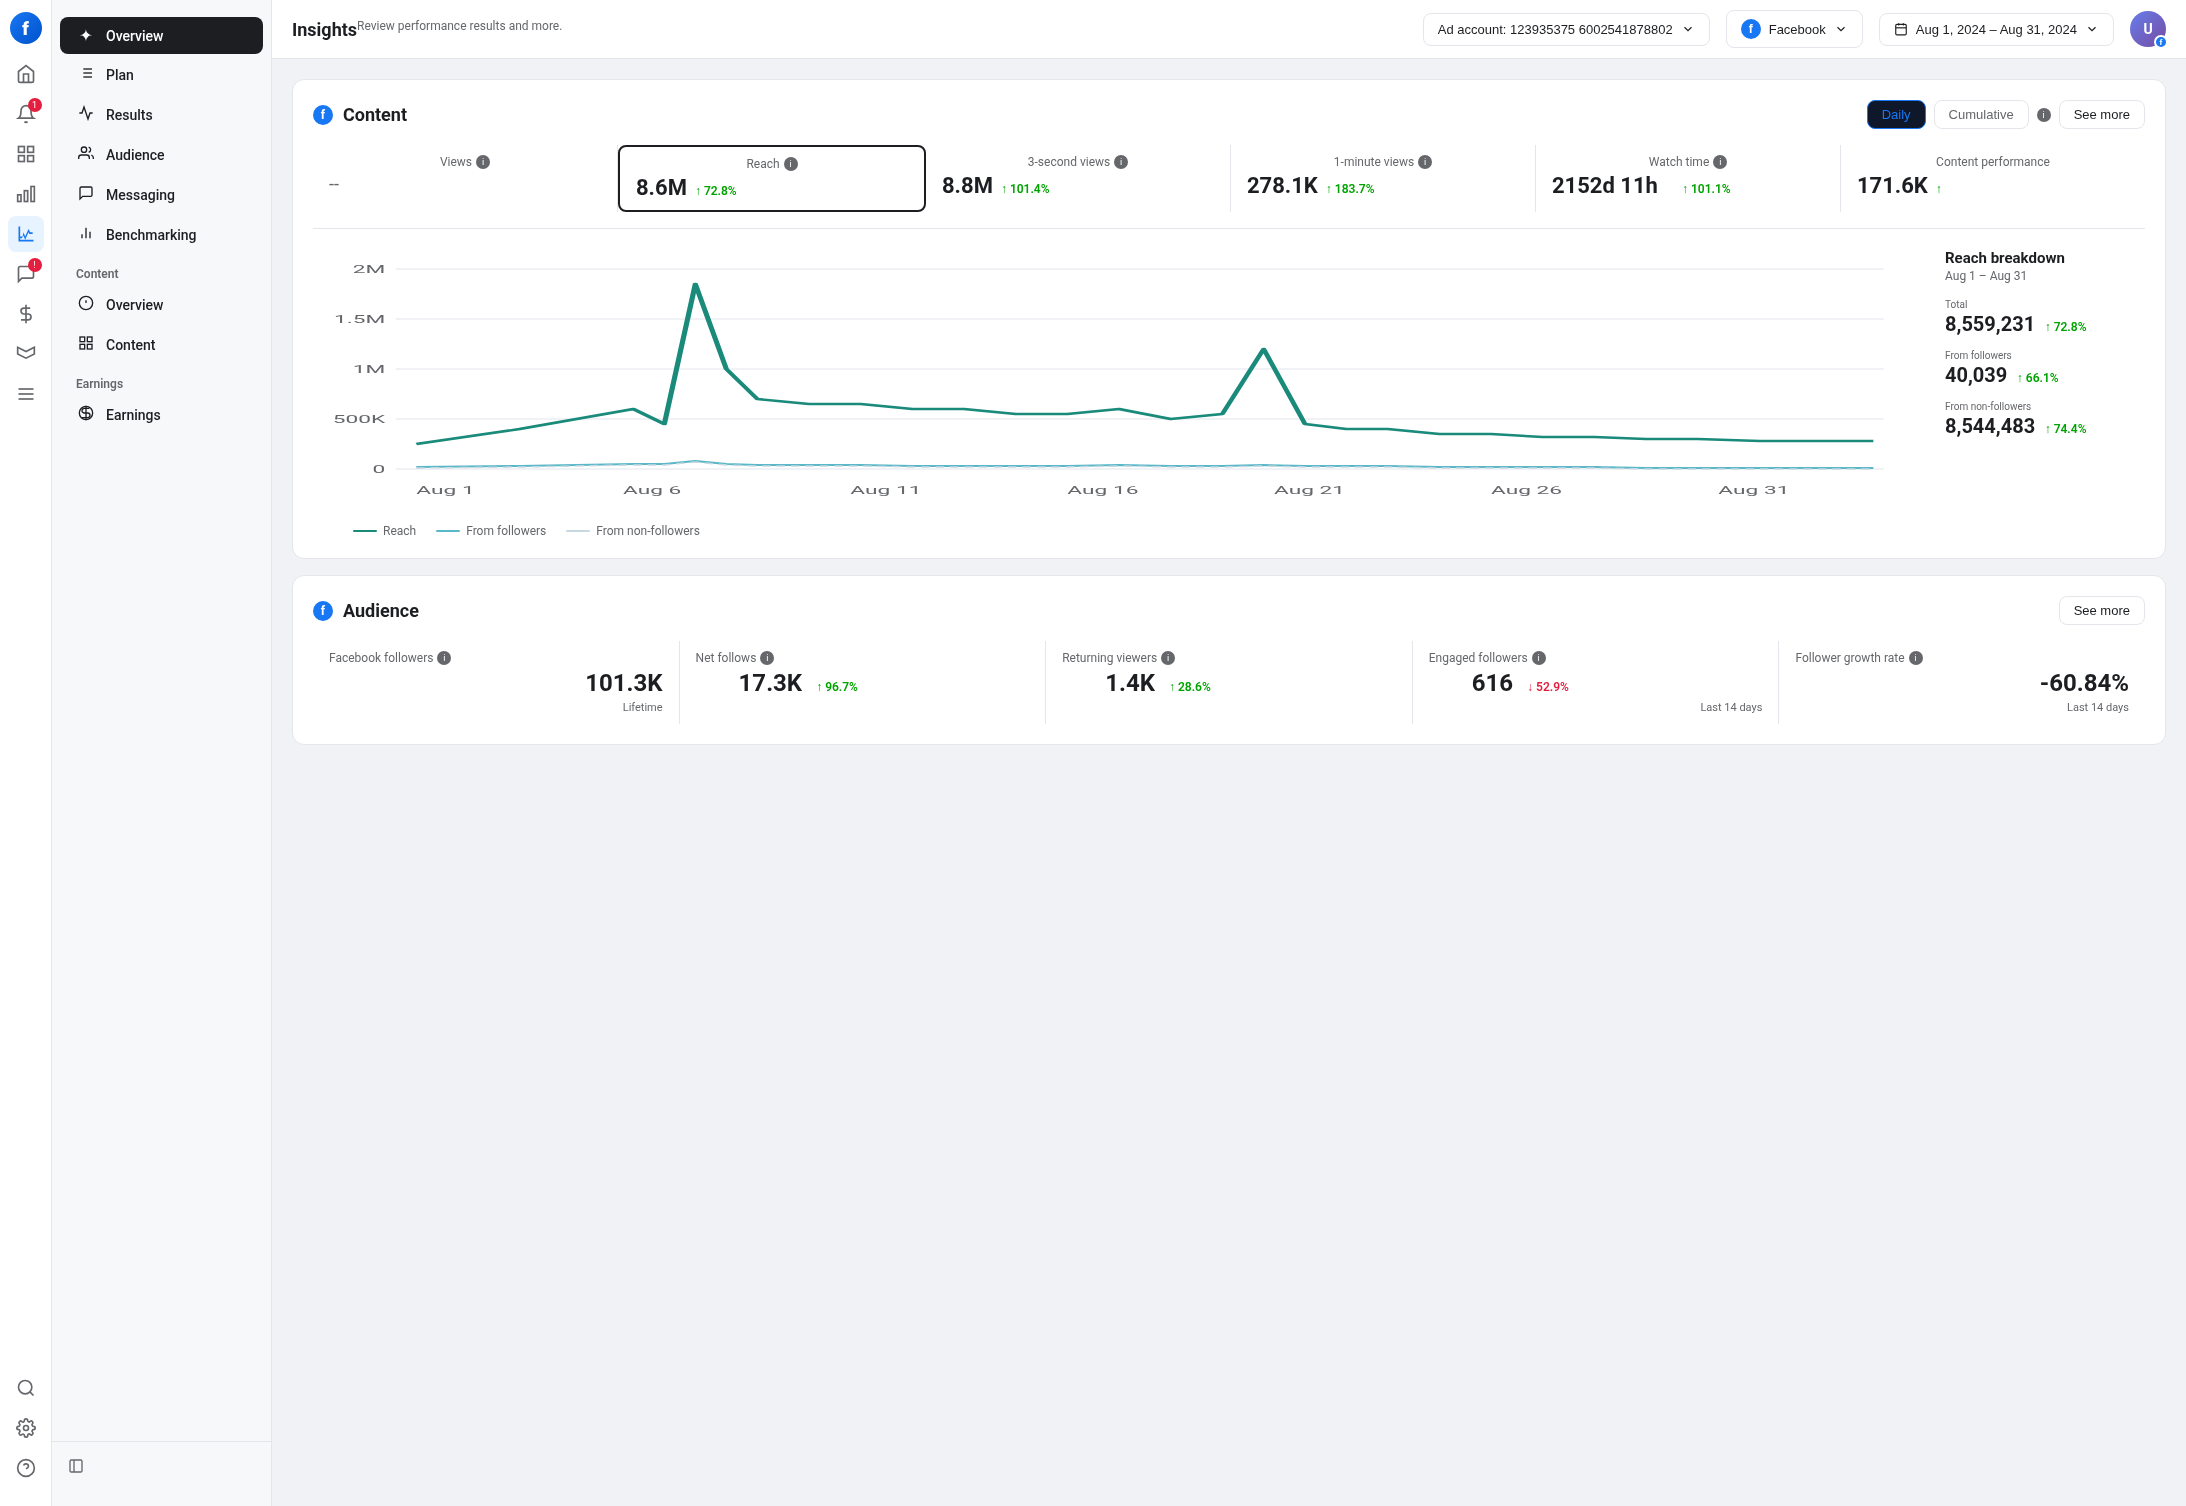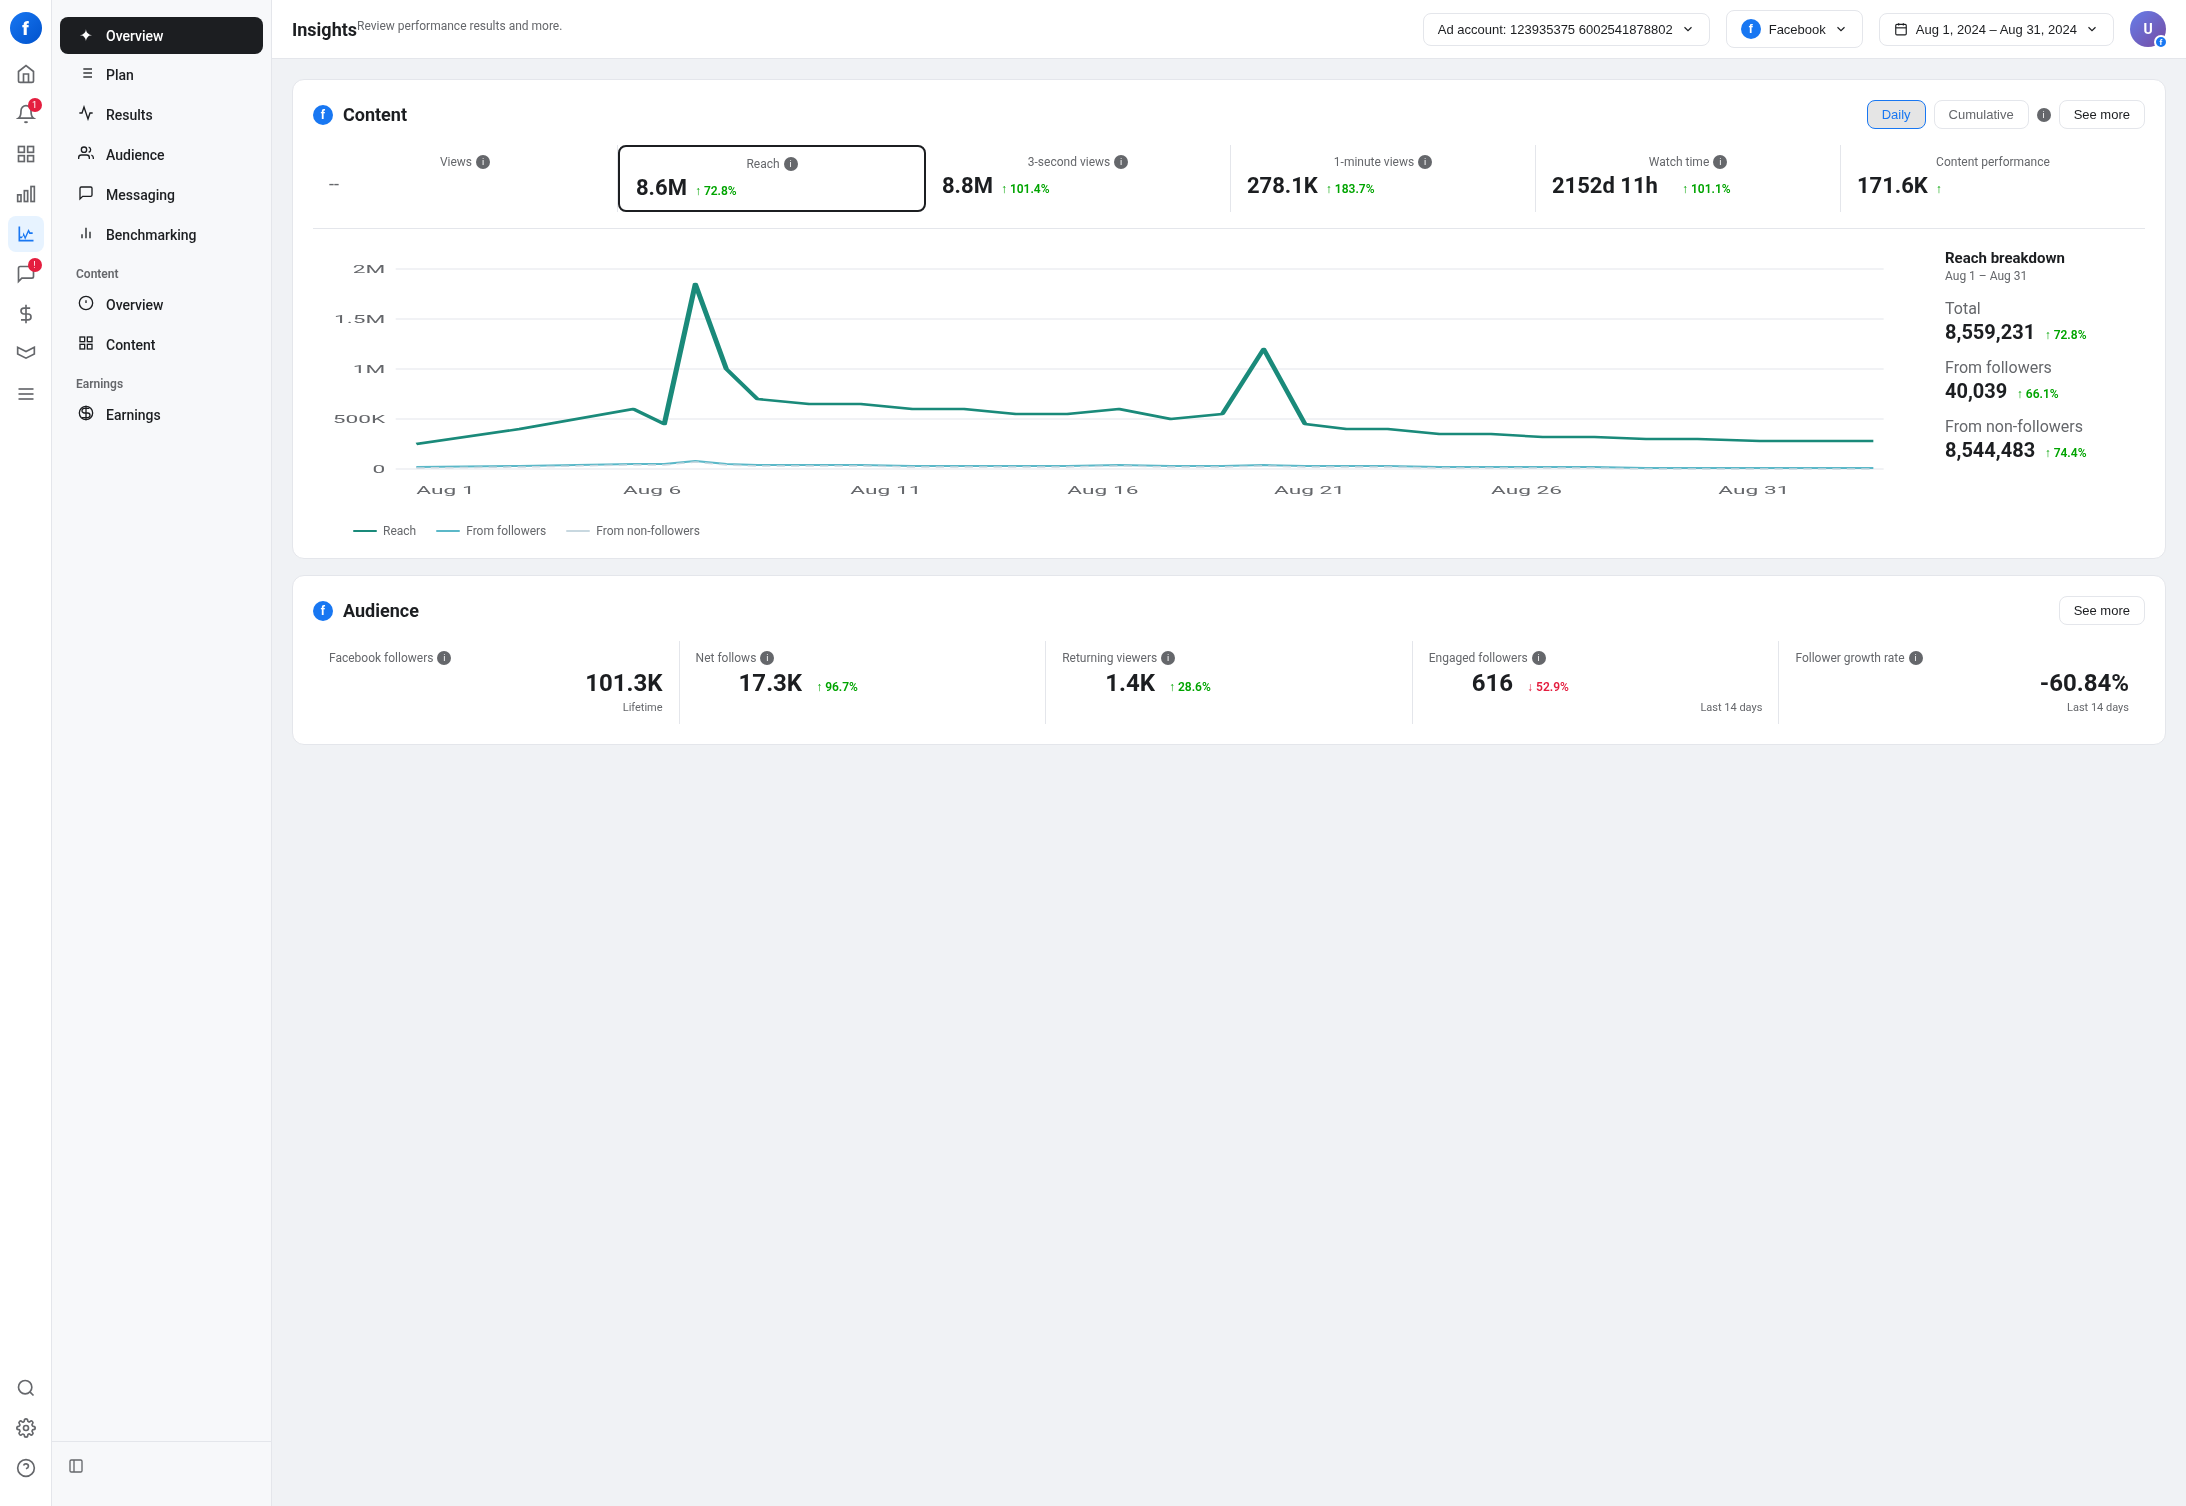"Daily" .tab-btn.active { background: #e5e5e5 -> #0f172a }
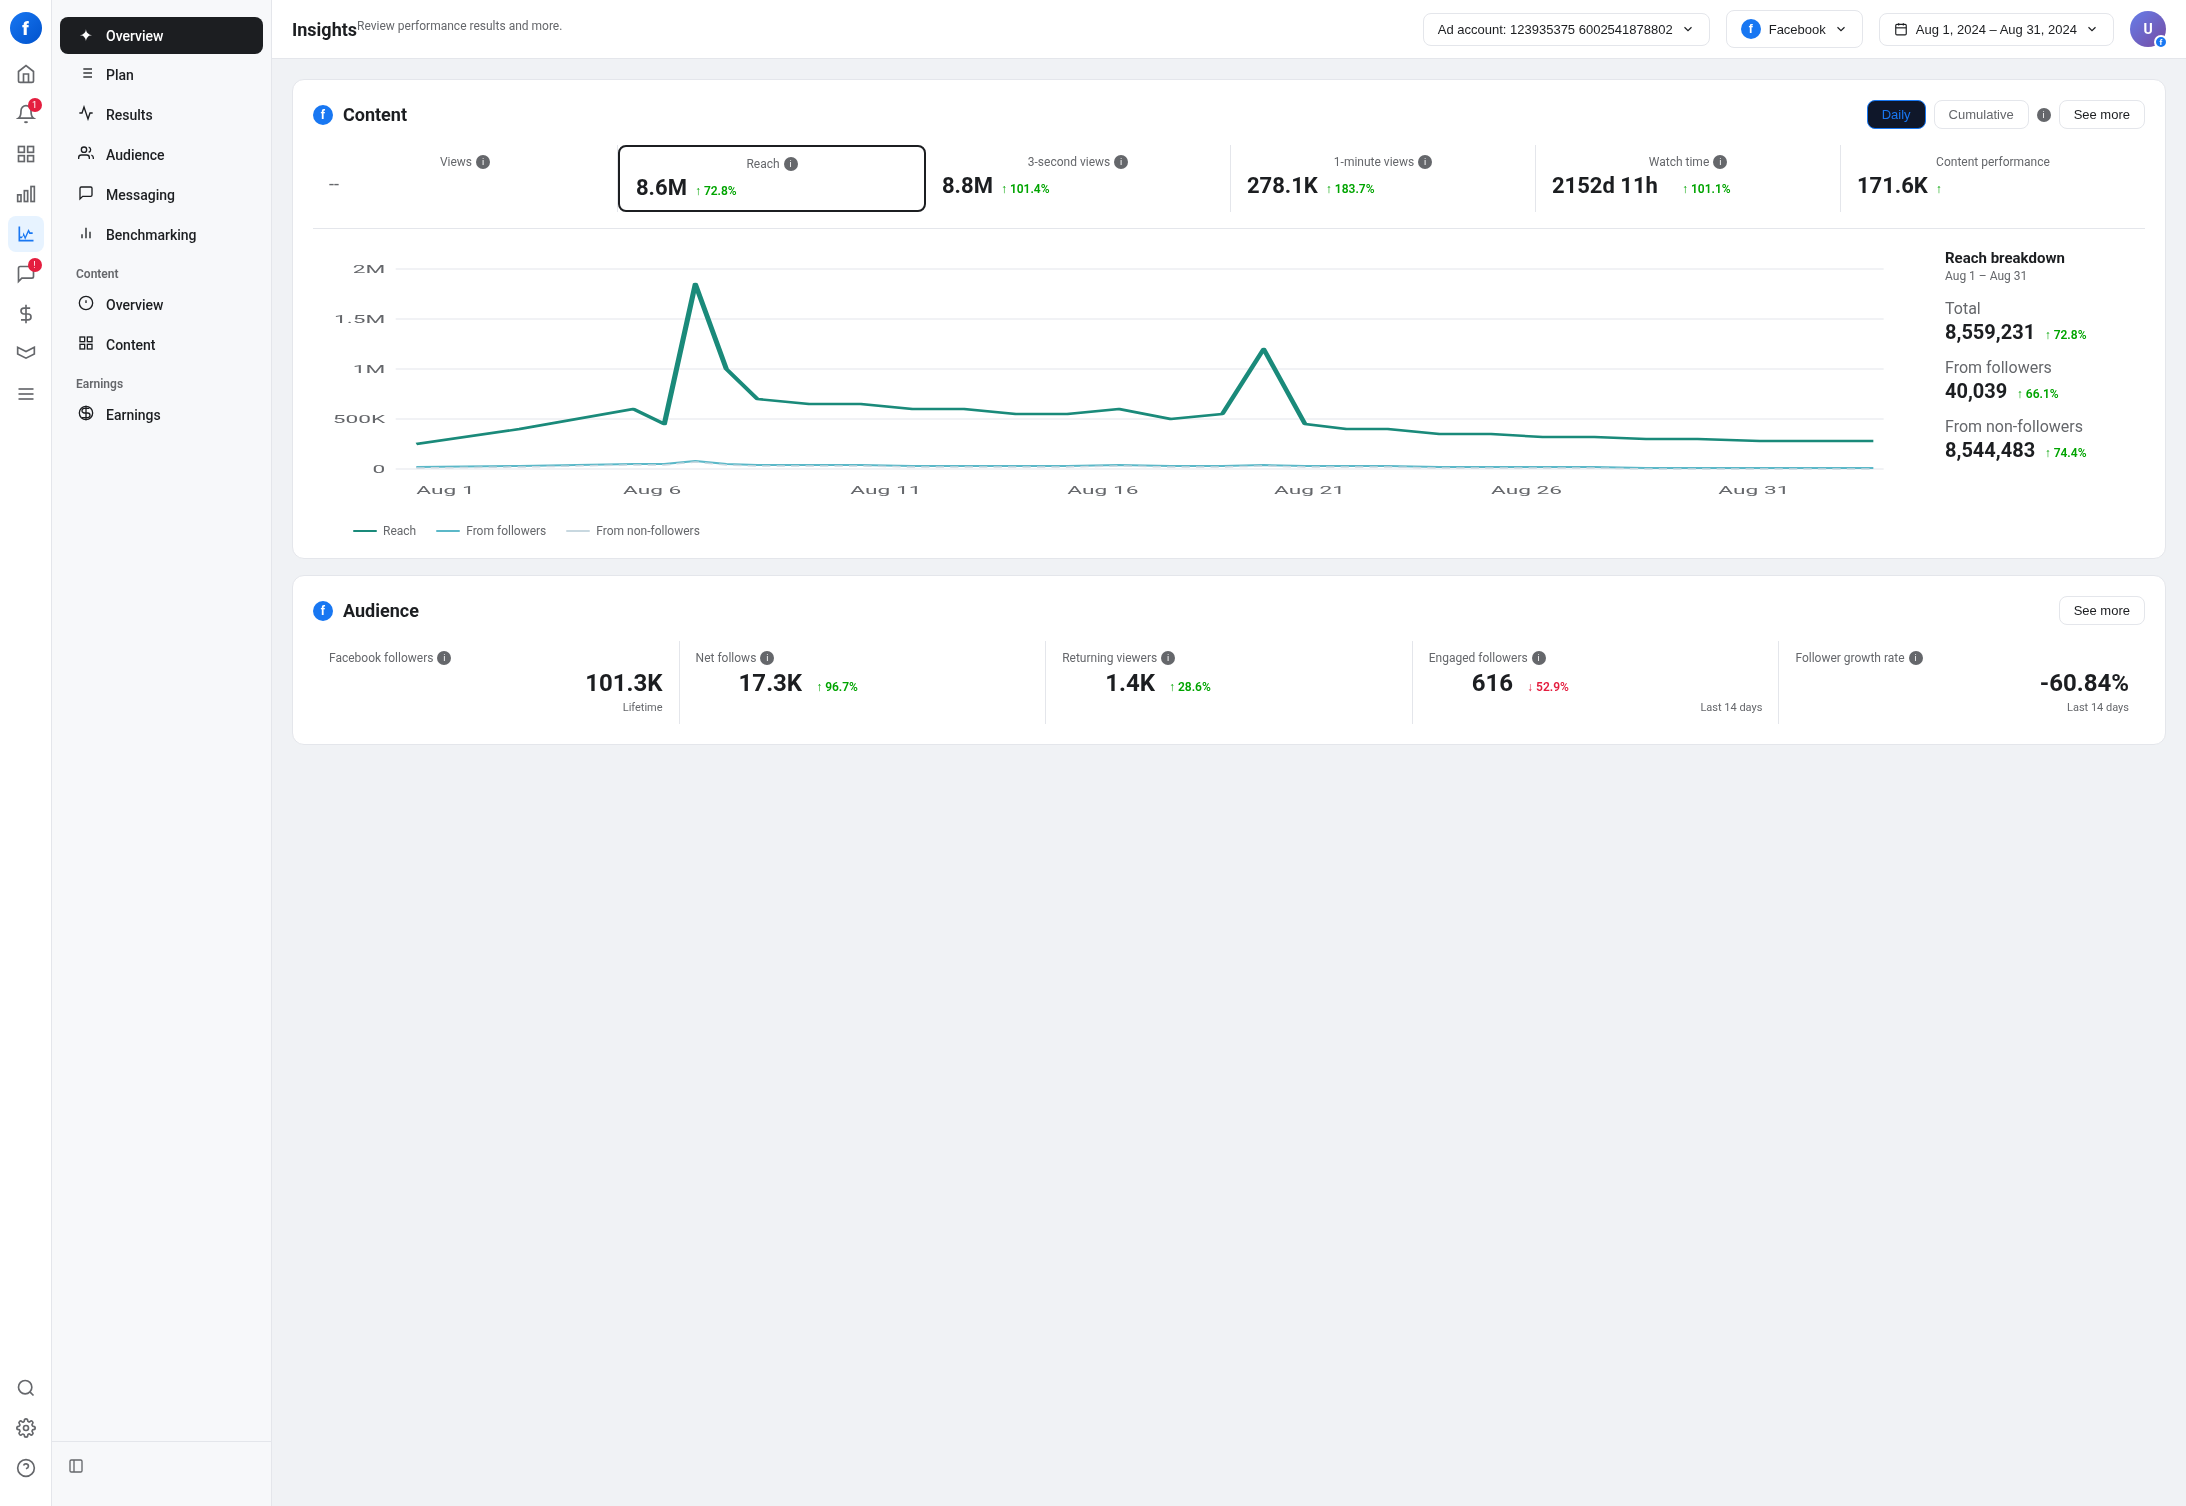"Total" .rb-item-label { font-size: 16px -> 10px }
